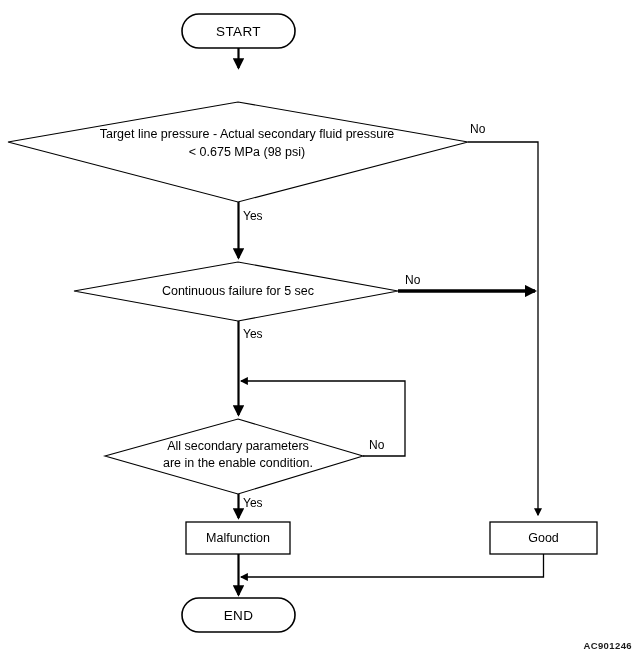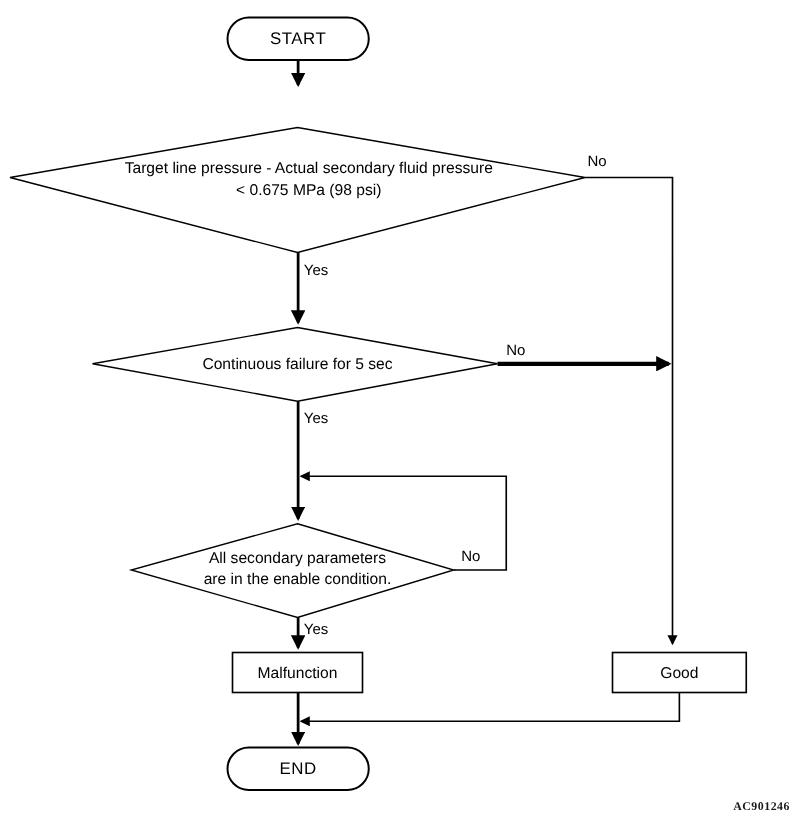"AC901246" .corner-code { font-family: Liberation Serif, serif -> Liberation Sans, sans-serif }
